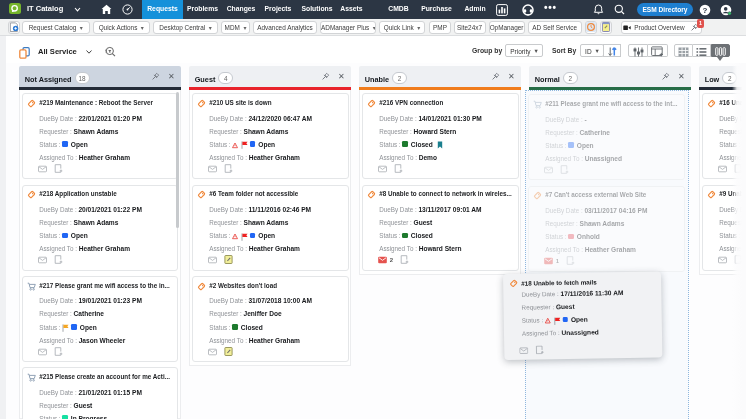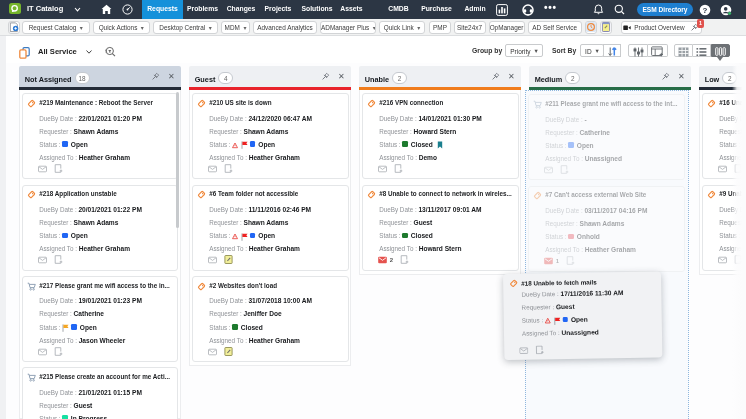"Medium" span.cht { text: Medium -> Normal }
